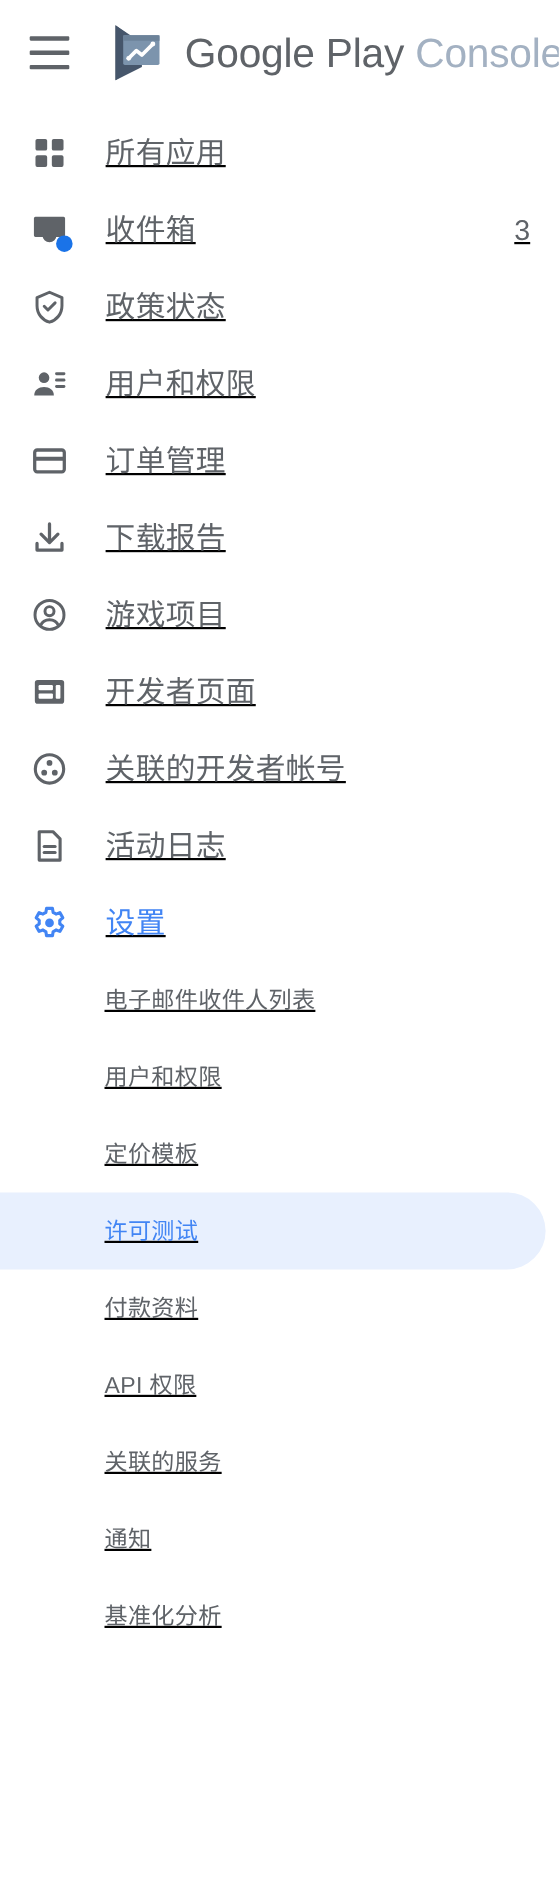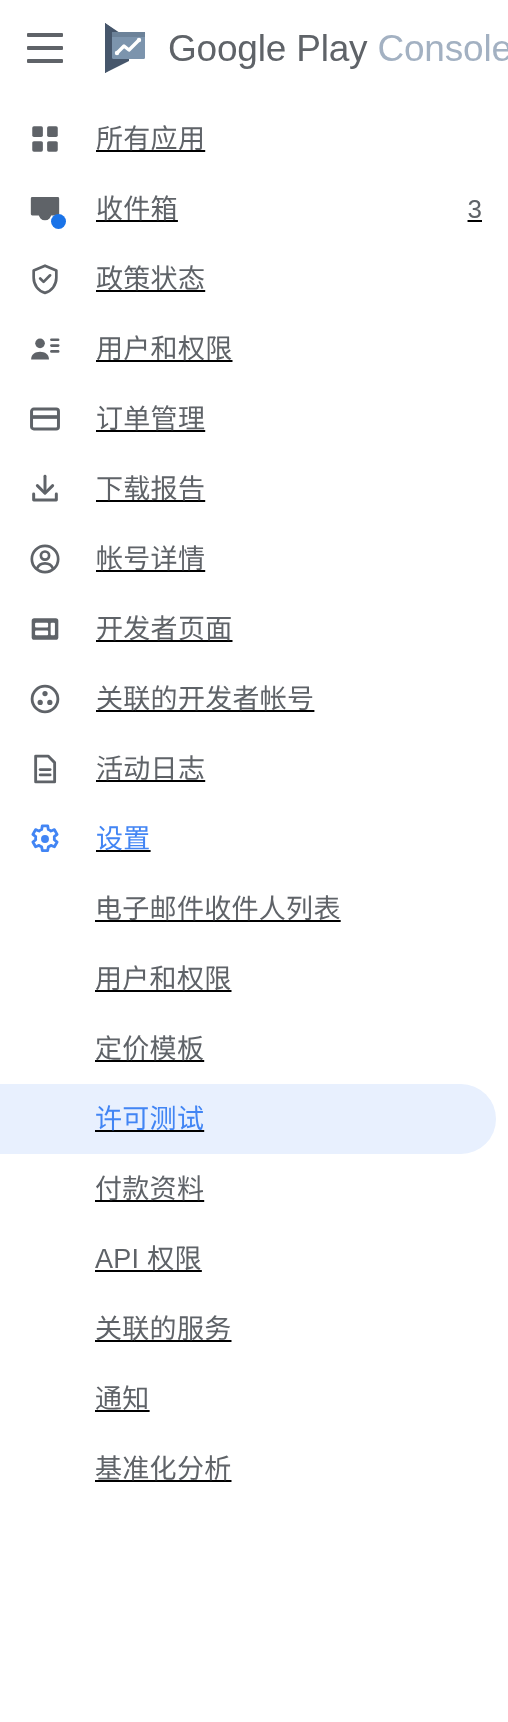"帐号详情" span.nav-label { text: 帐号详情 -> 游戏项目 }
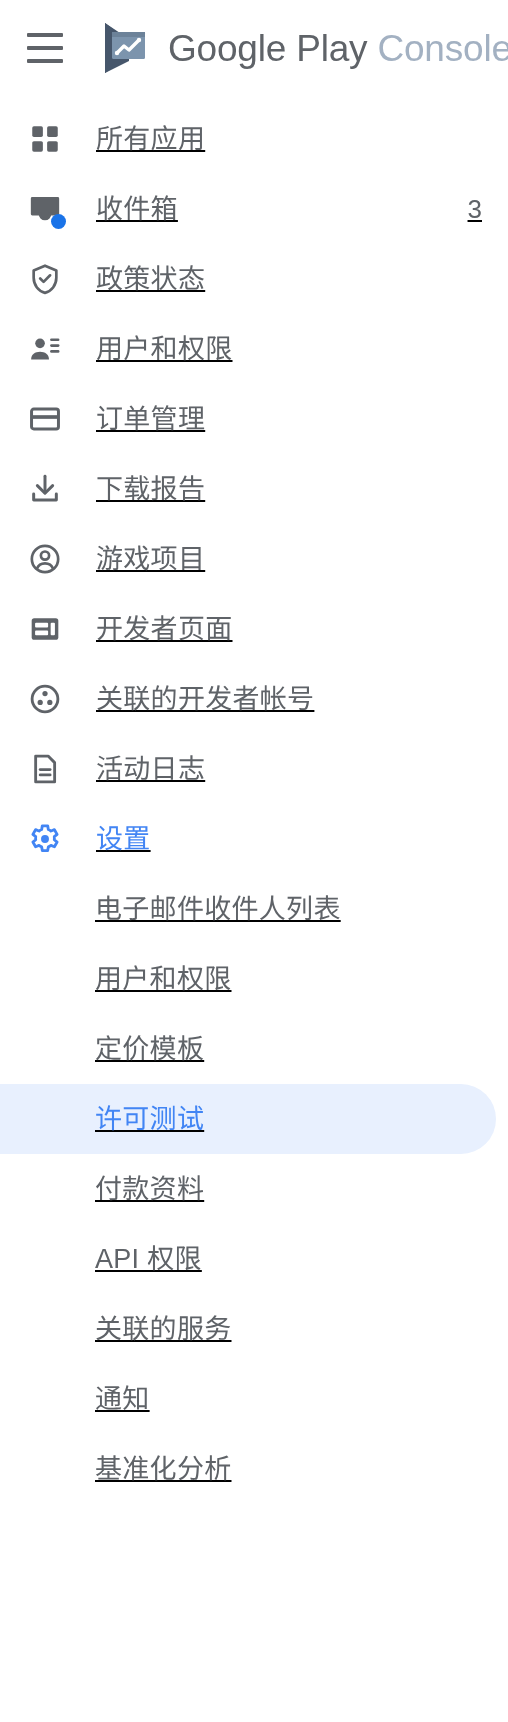"电子邮件收件人列表" .sub-label { font-size: 27px -> 21px }
